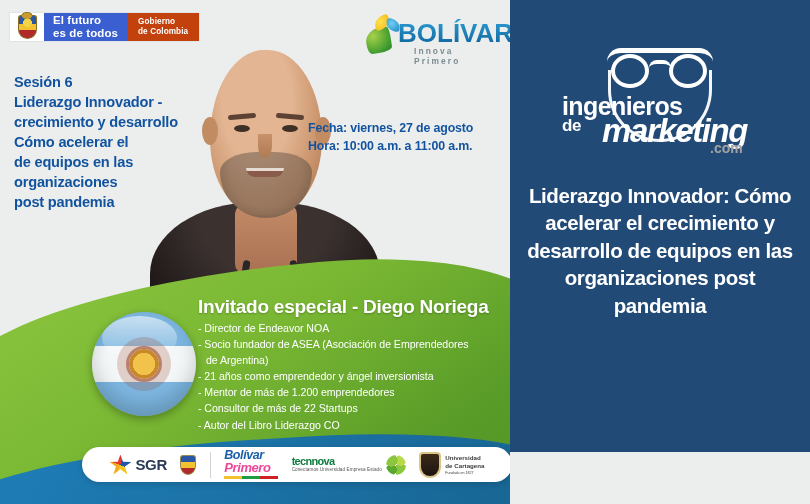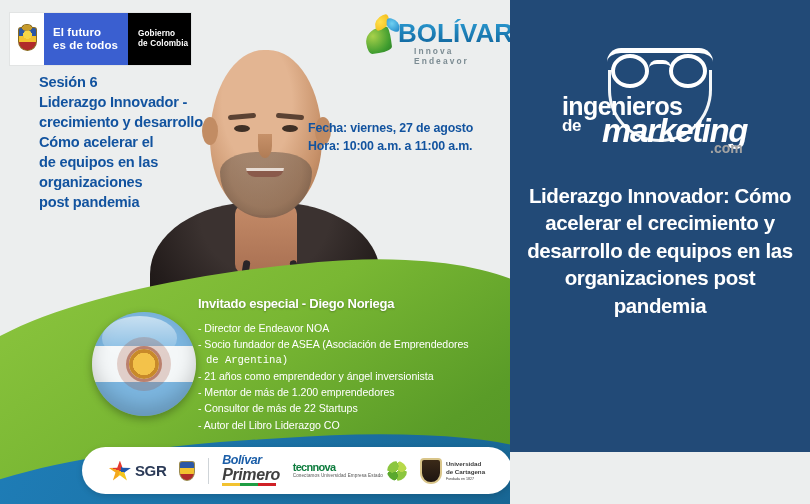"El futuro" .gov-bar { height: 52px -> 28px }
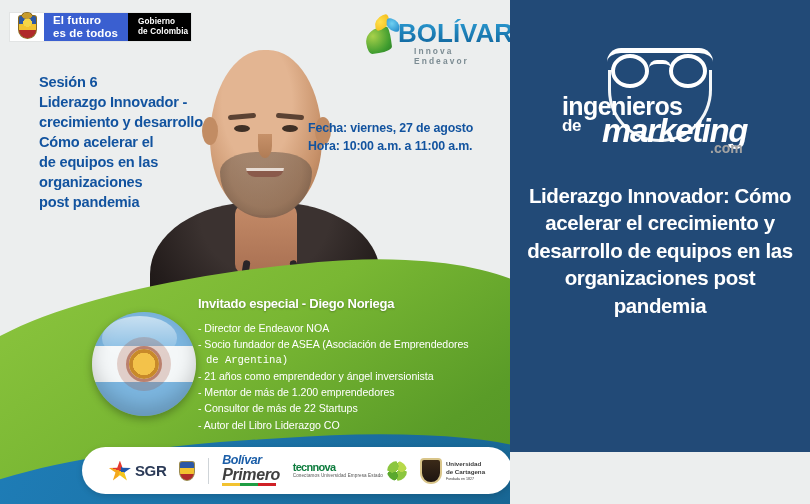"Gobierno" .gov-text-b { background: #000000 -> #c2410c; padding: 3px 3px 3px 10px -> 3px 11px 3px 10px }
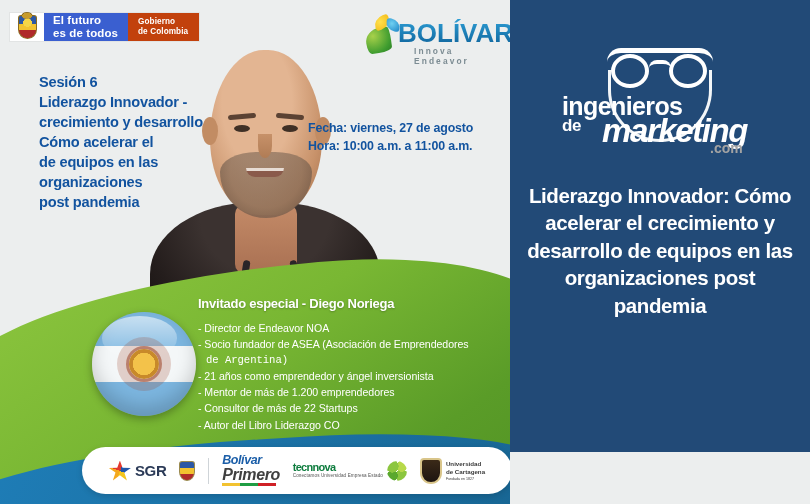"Innova Endeavor" div.tag { text: Endeavor -> Primero }
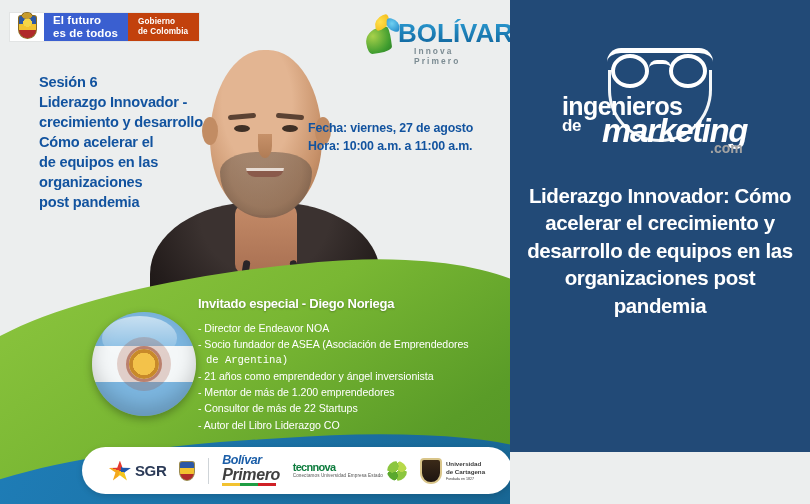"Sesión 6" .session-block { margin-left: 25px -> none }
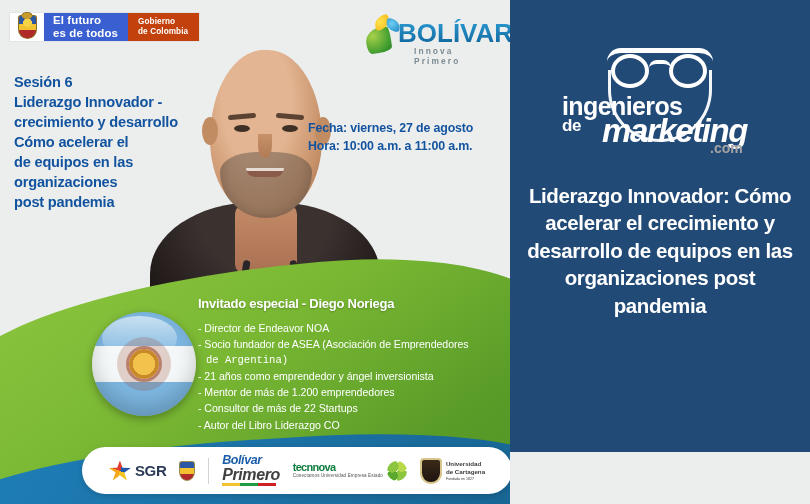"Invitado especial - Diego Noriega" .guest-title { font-size: 13px -> 19px }
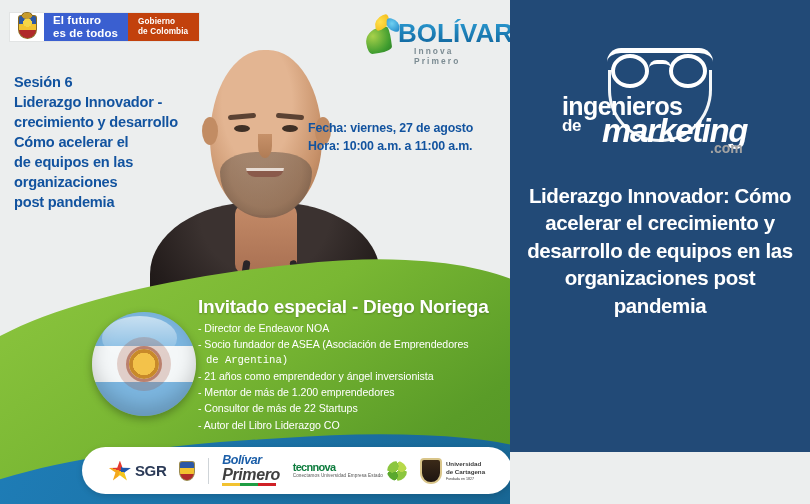"de Argentina)" .guest-list .cont { font-family: Liberation Mono, monospace -> none }
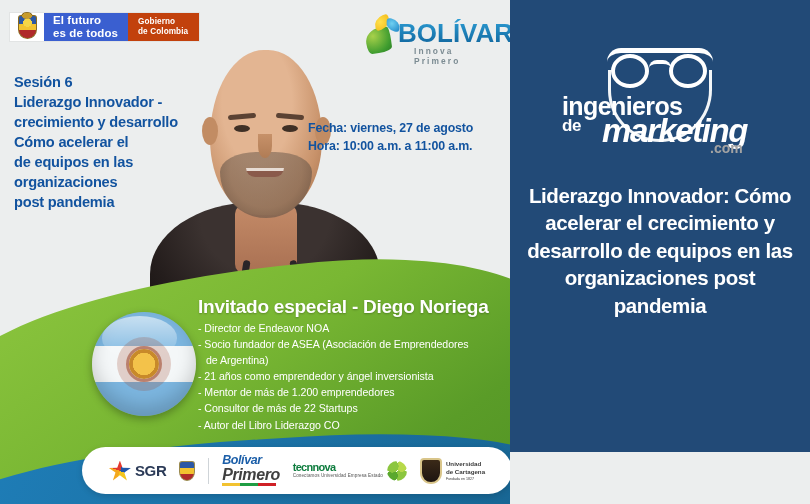"SGR" .sponsor-bar { height: 47px -> 35px }
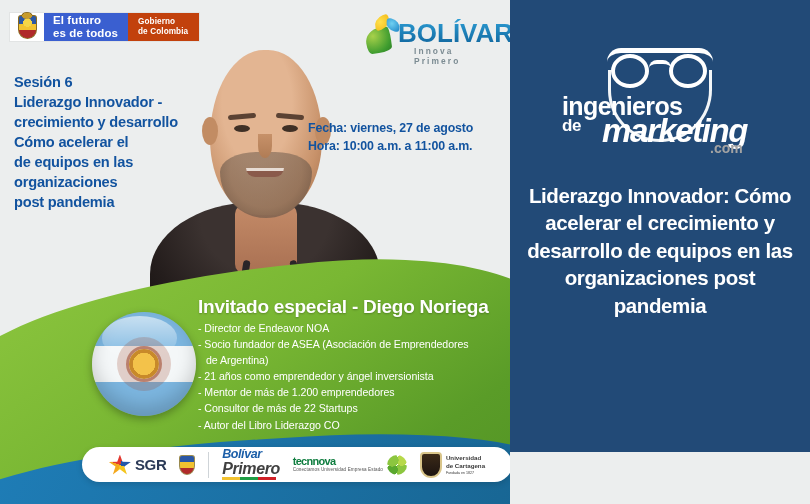"Primero" .bol-logo .b2 { color: #404040 -> #ec4899; font-size: 16px -> 13px; text-align: right -> none }
